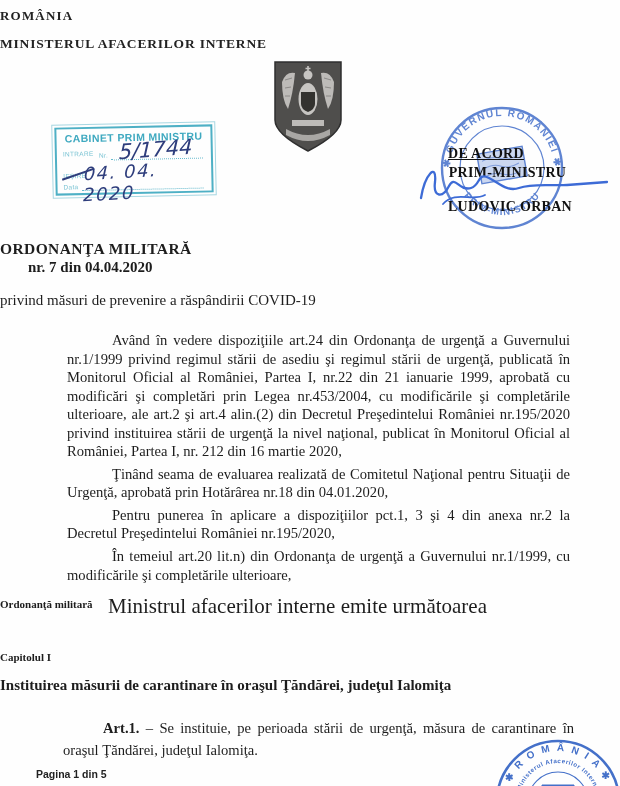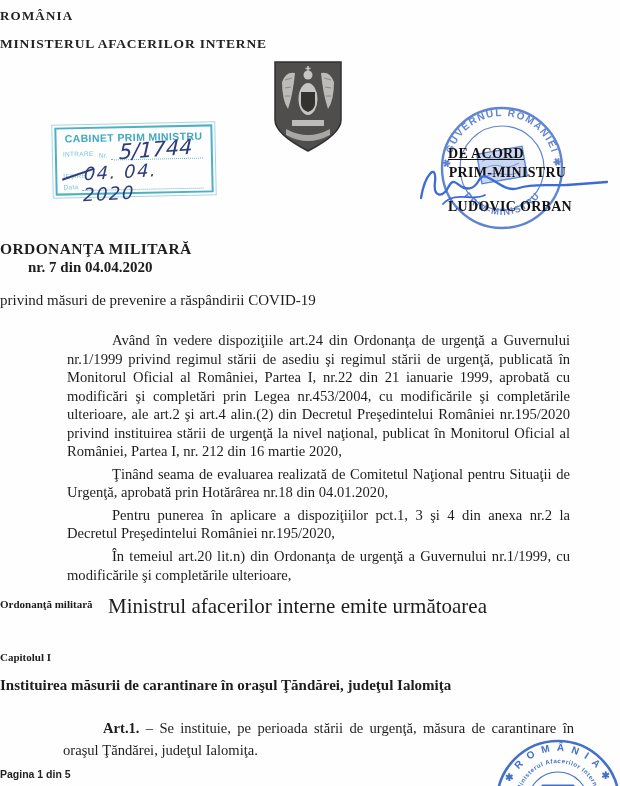"Pagina 1 din 5" .footer { padding-left: none -> 36px }
